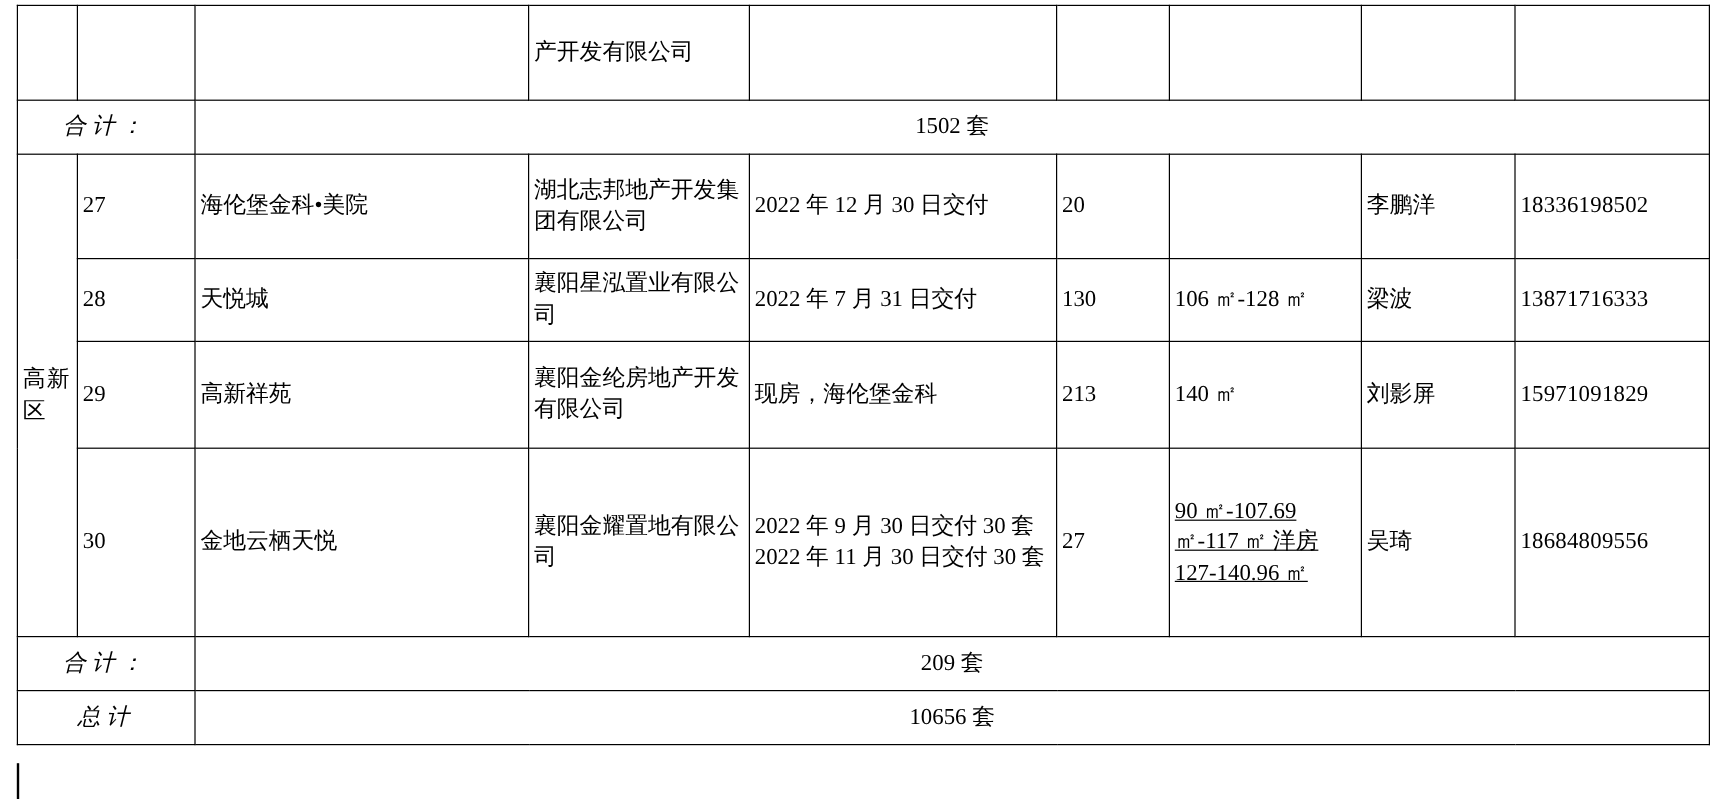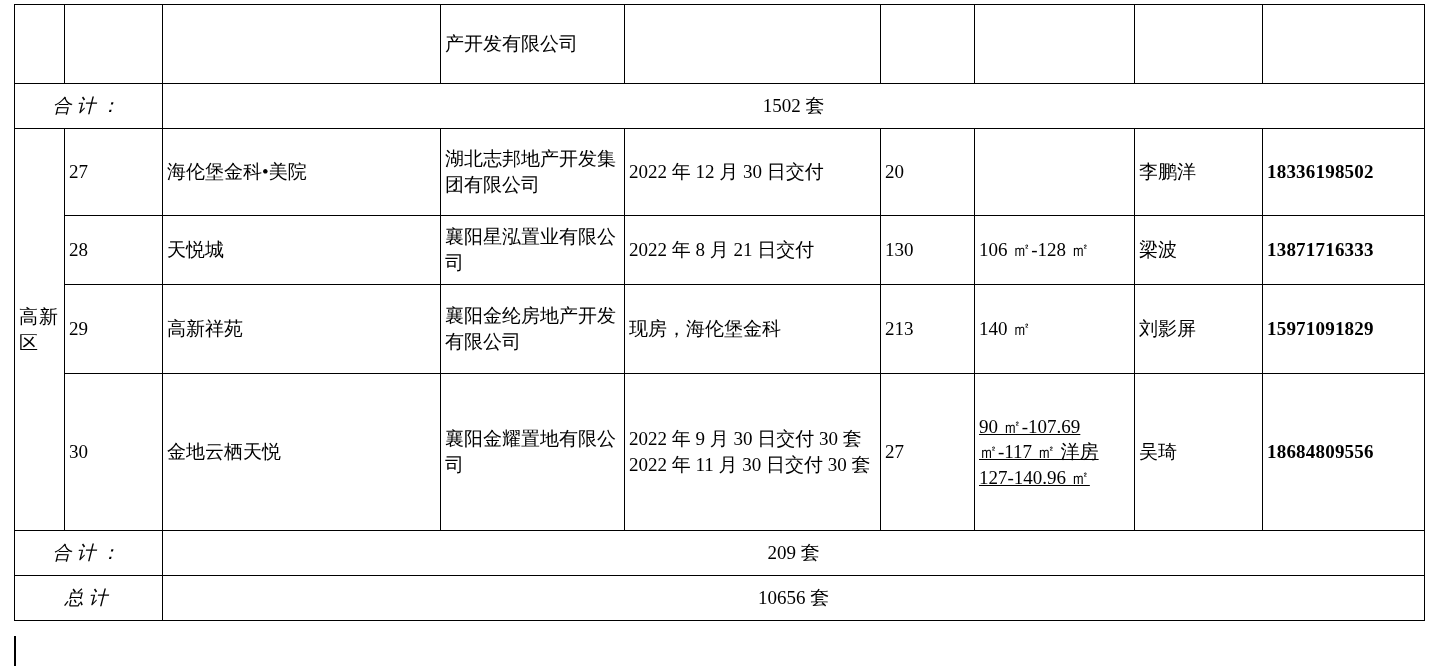"18336198502" td.phone { font-weight: bold -> normal }
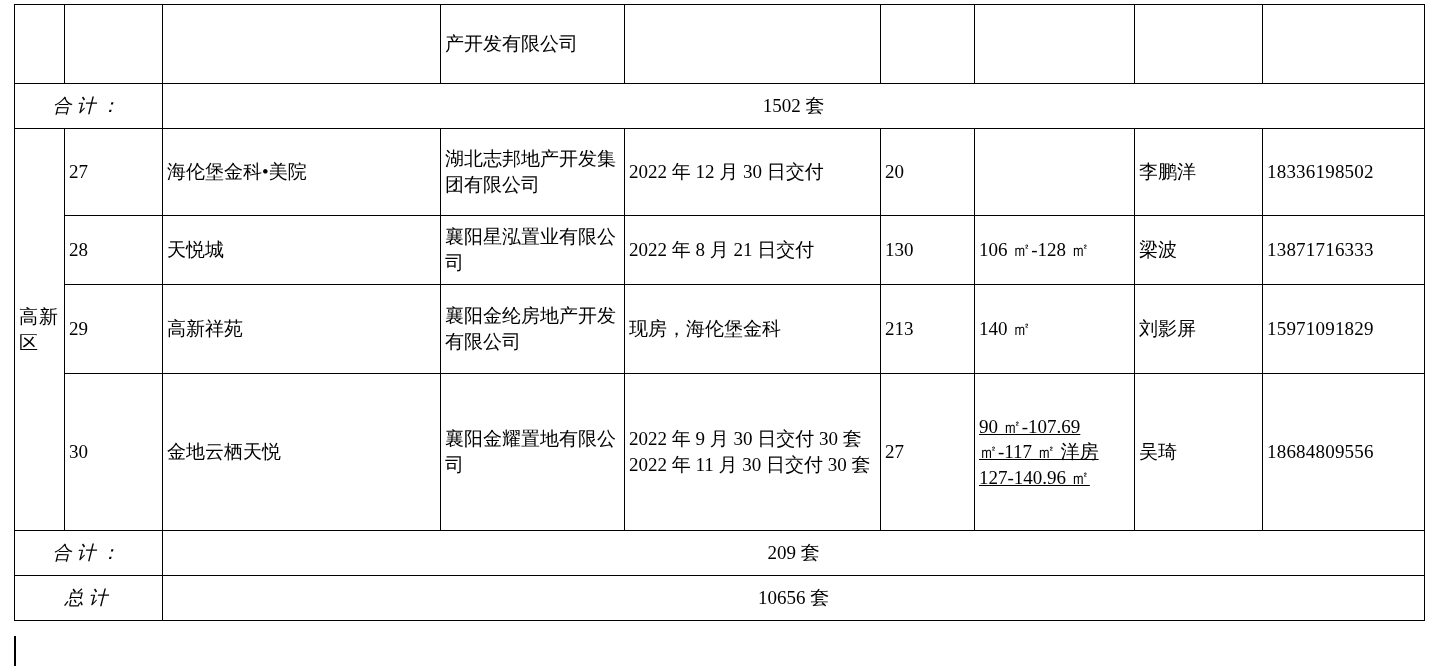"2022 年 8 月 21" td { text: 8 月 21 -> 7 月 31 }
